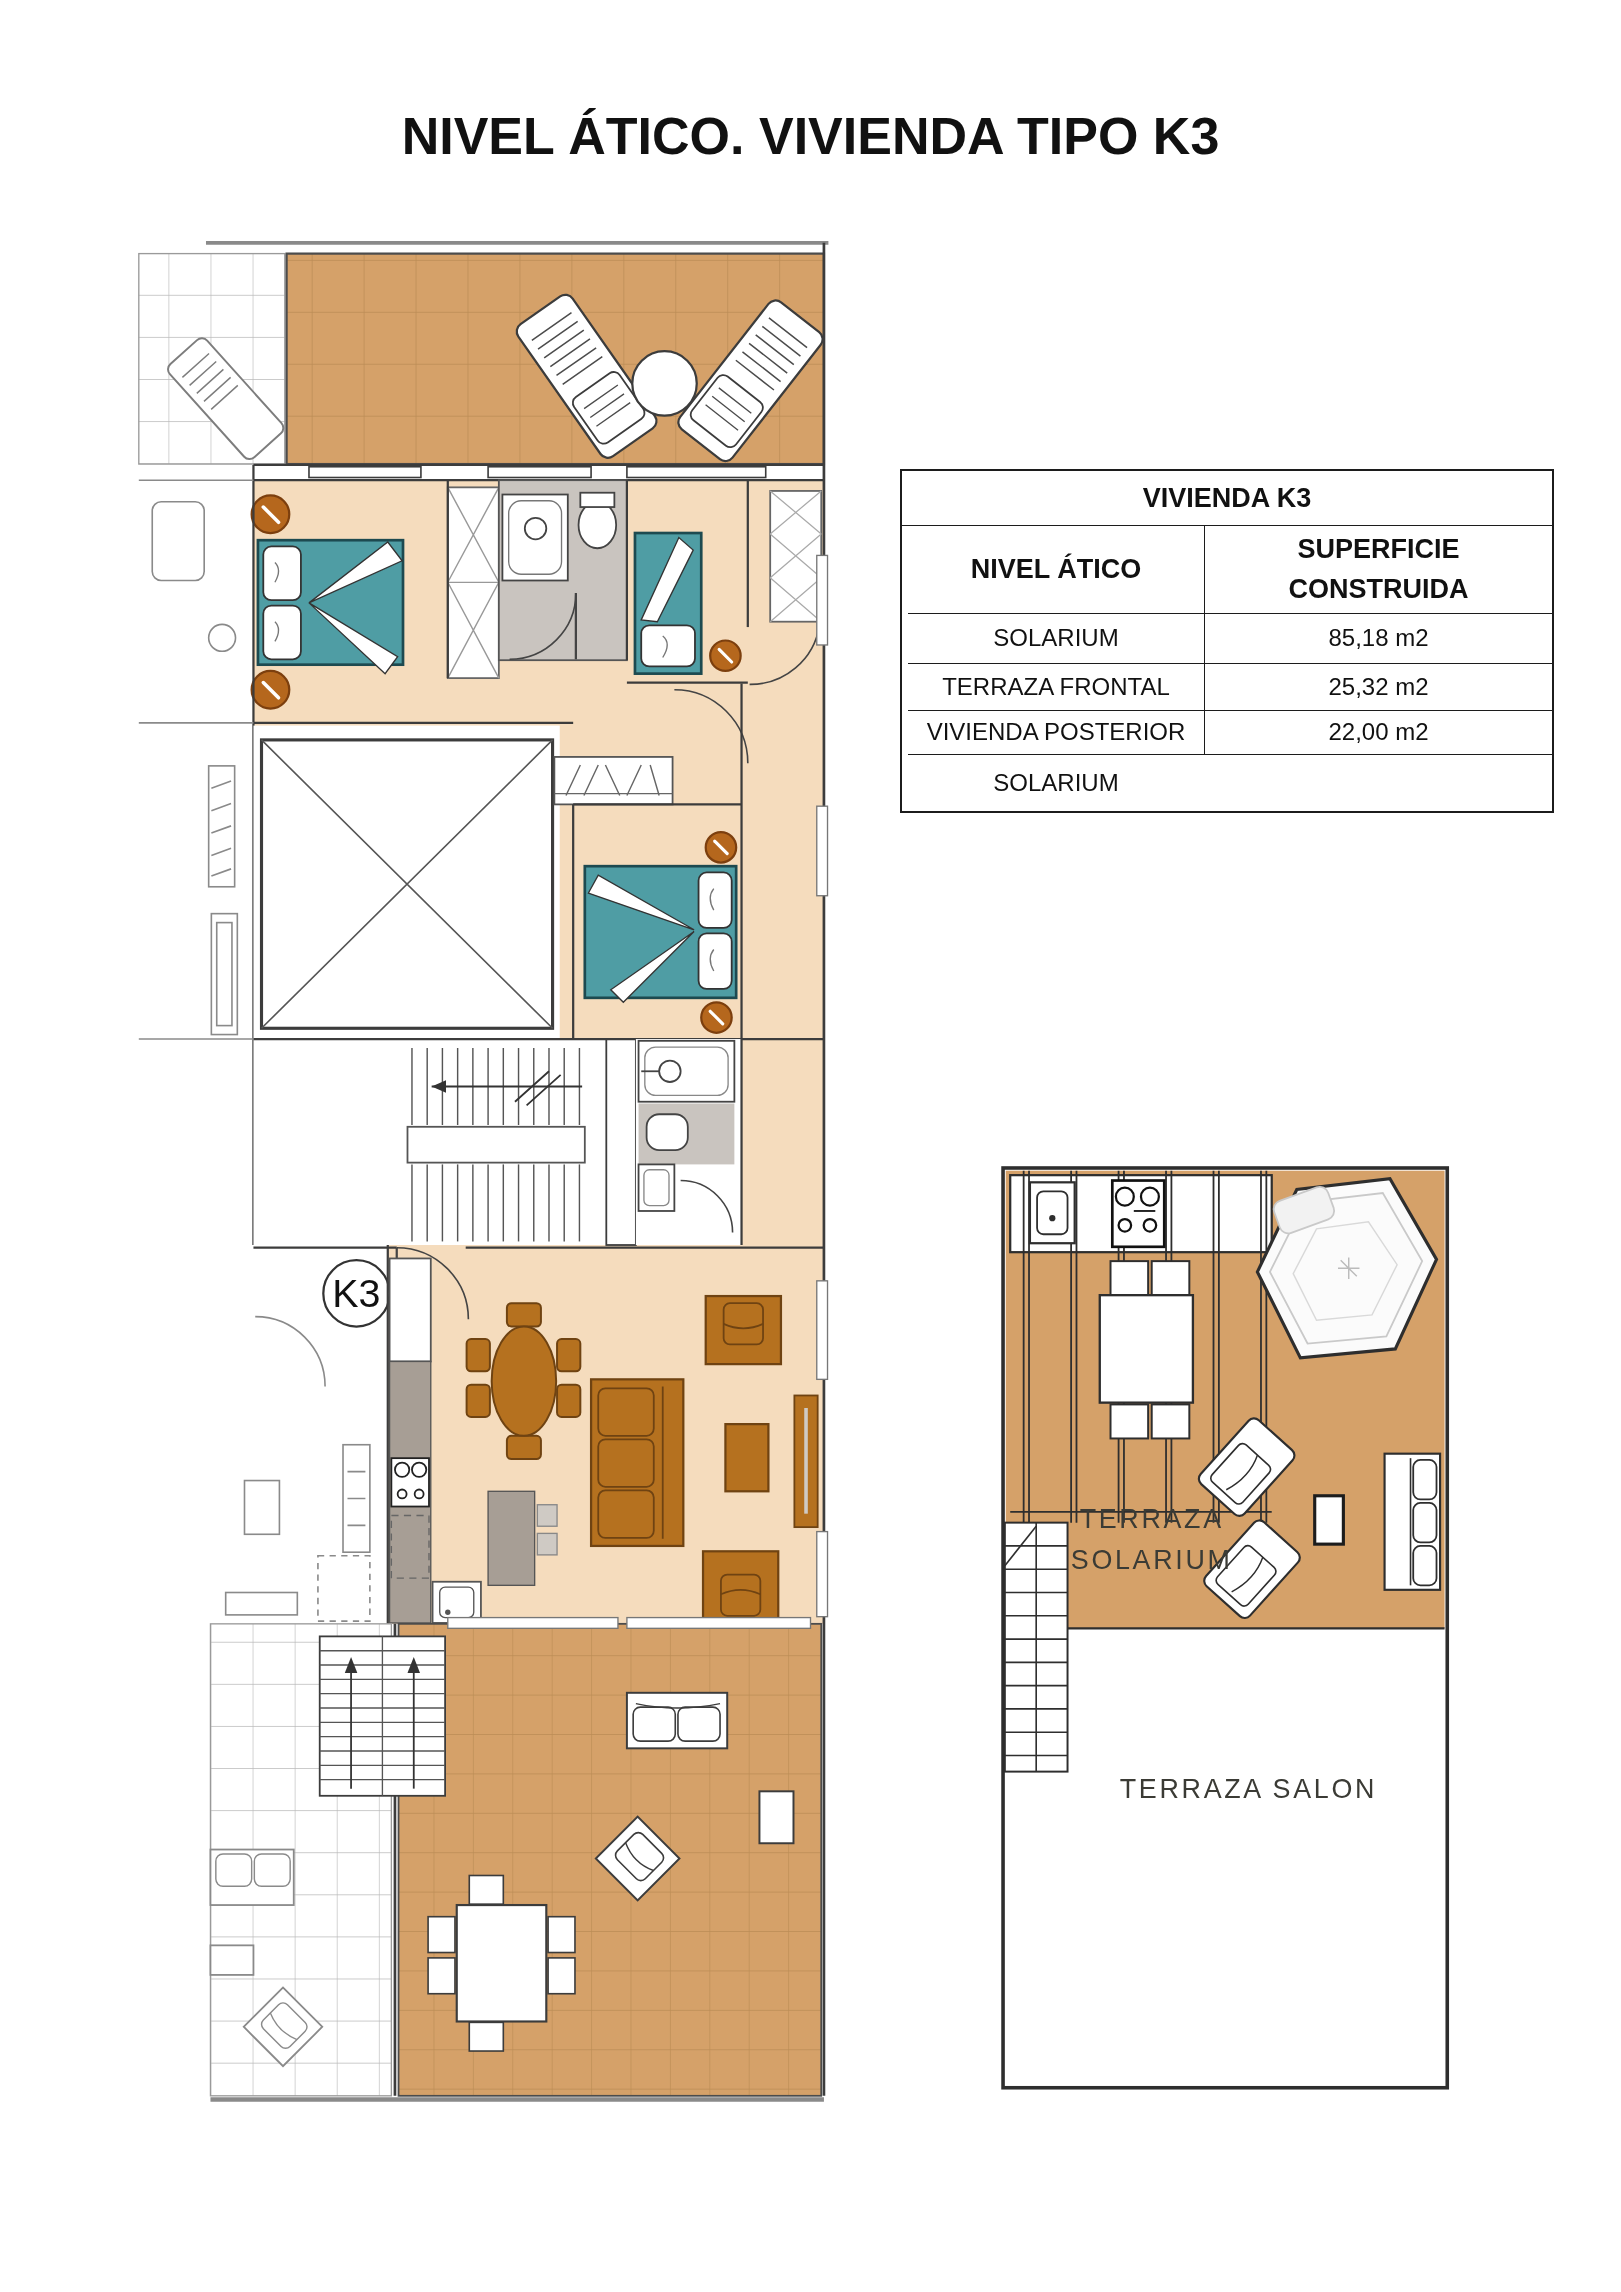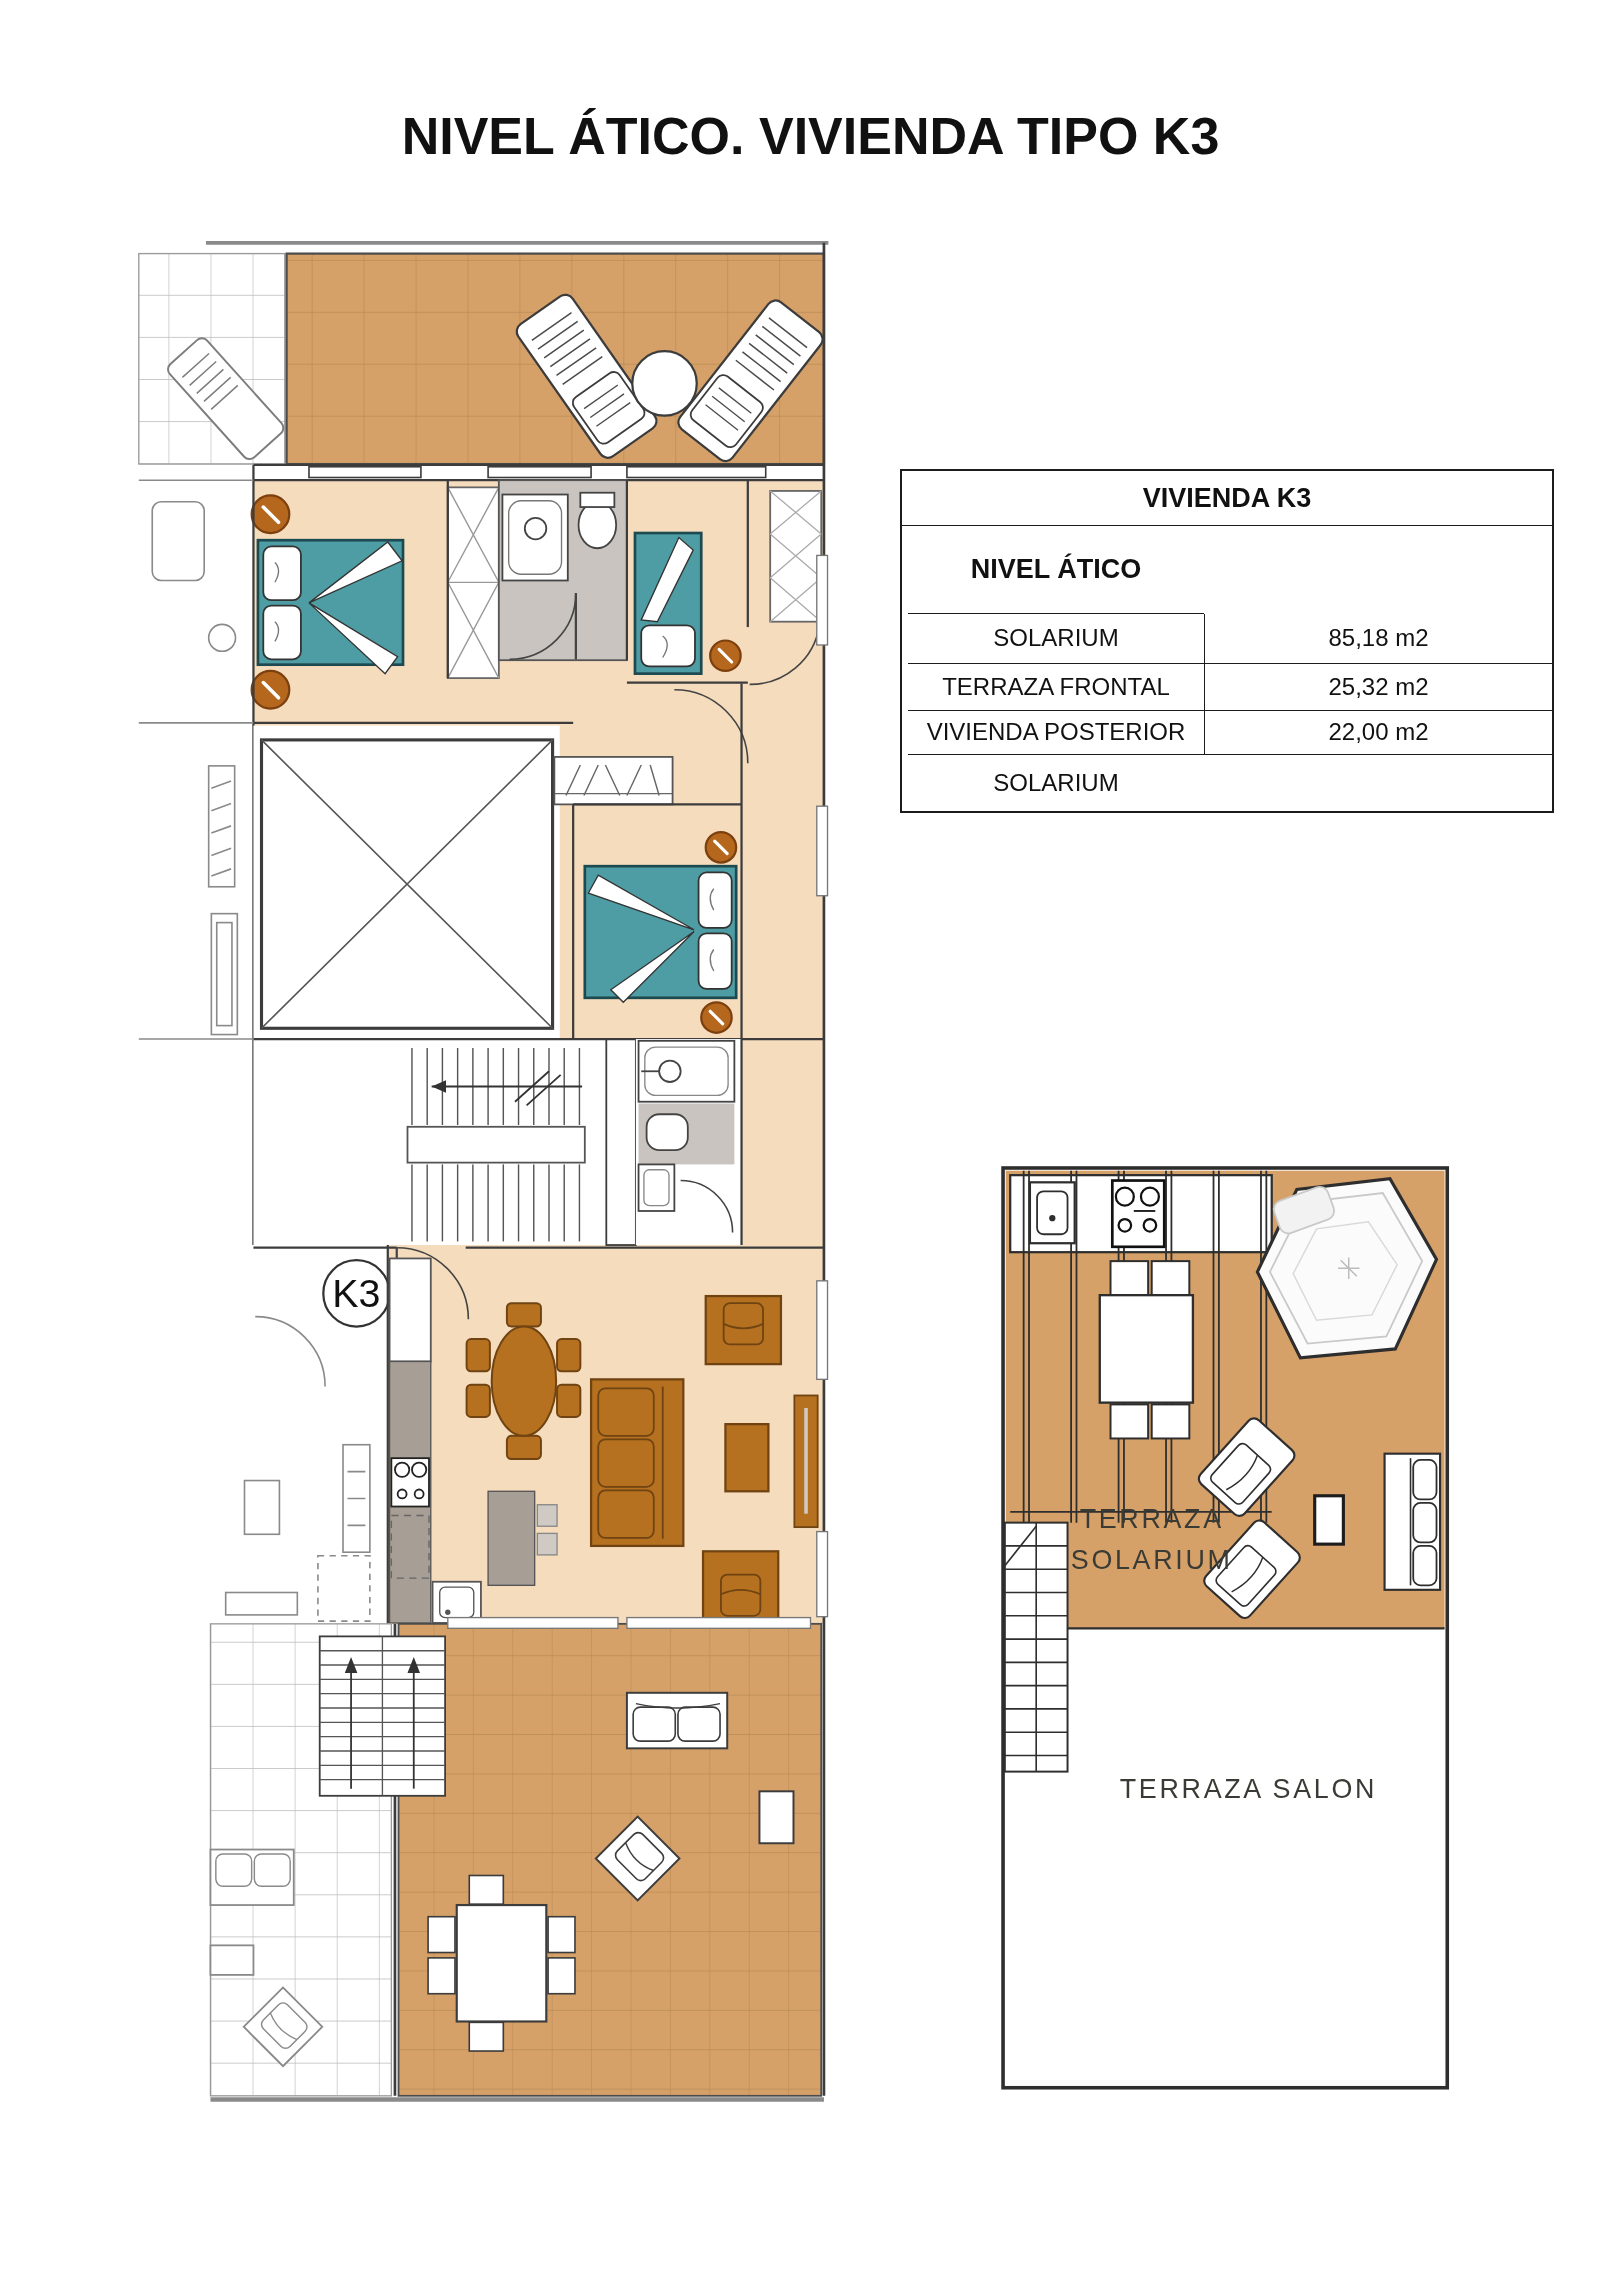"SUPERFICIE CONSTRUIDA" div.t-cell { html: none -> <div> <span>SUPERFICIE CONSTRUIDA</span> </div> }
